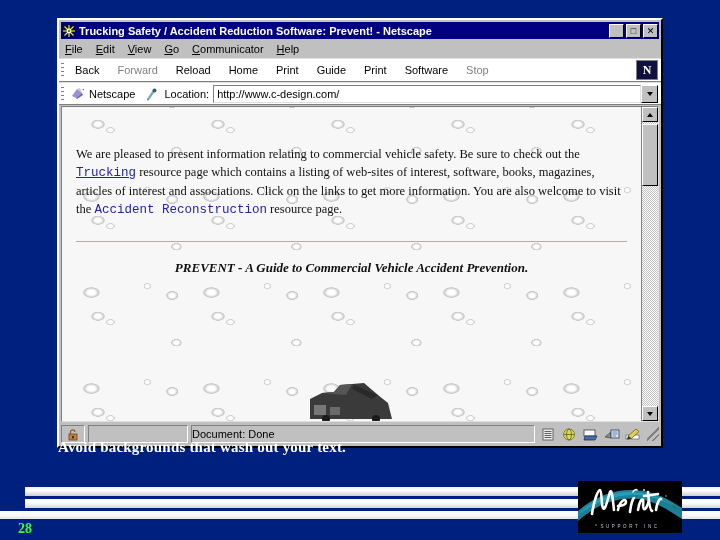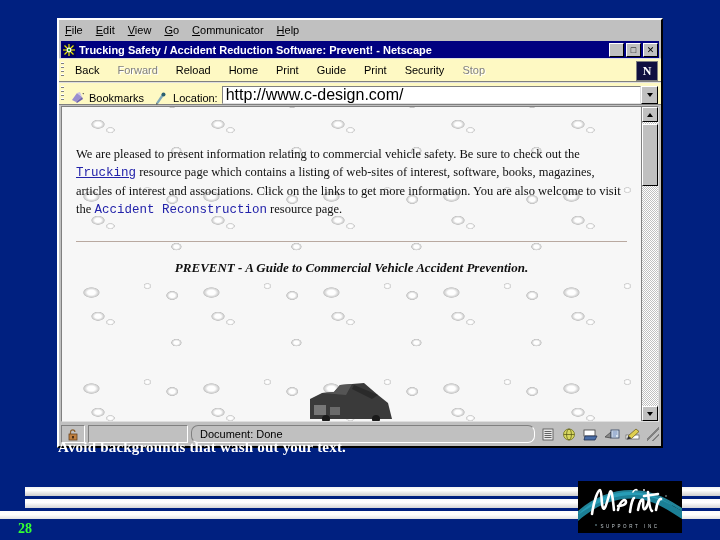"File" div { order: before "Trucking Safety / Accident Reduction" -> after "Trucking Safety / Accident Reduction" }
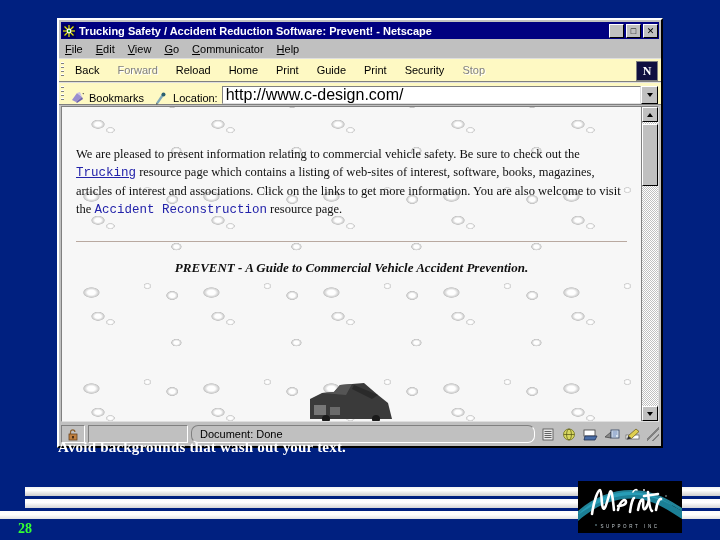"Back" .tbrow { align-items: flex-end -> center; background: #fef9c3 -> #ffffff }
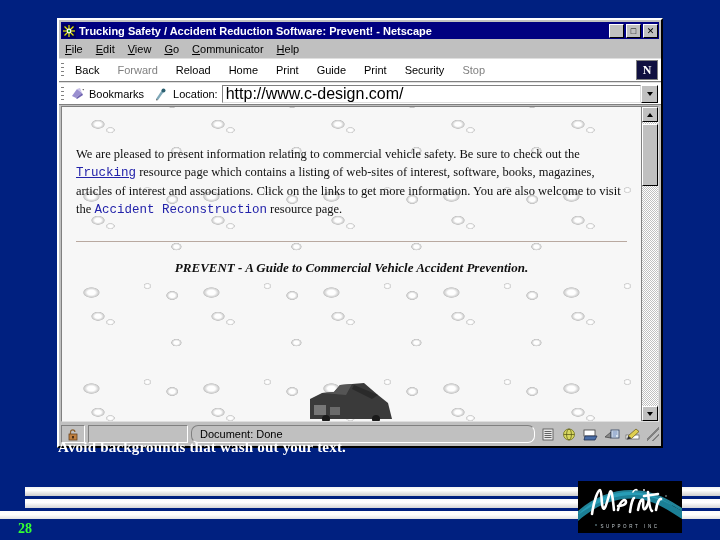"Security" div.tbbtn { text: Security -> Software }
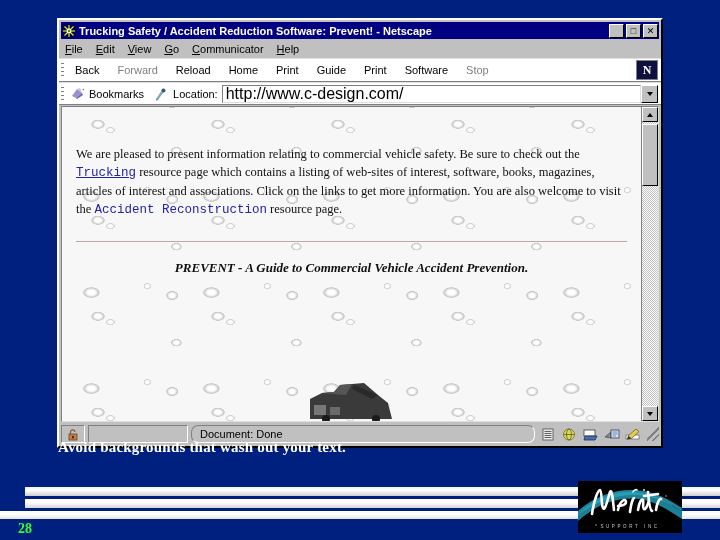"Bookmarks" span { text: Bookmarks -> Netscape }
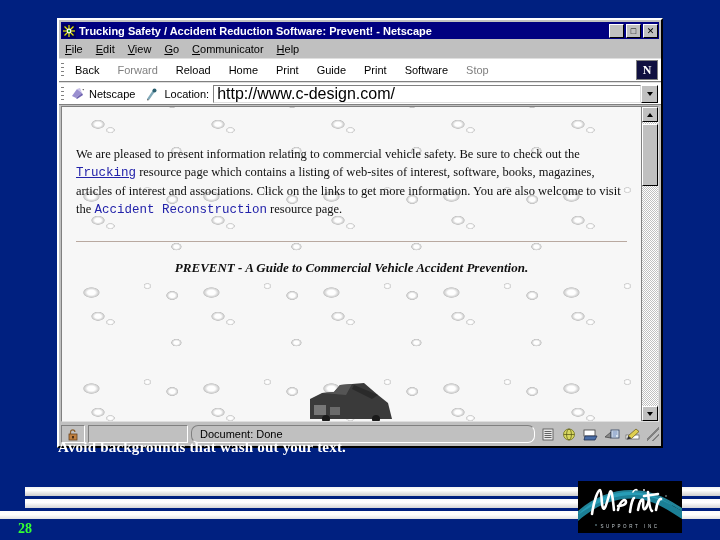"http://www.c-design.com/" #locfield { font-size: 16px -> 11px }
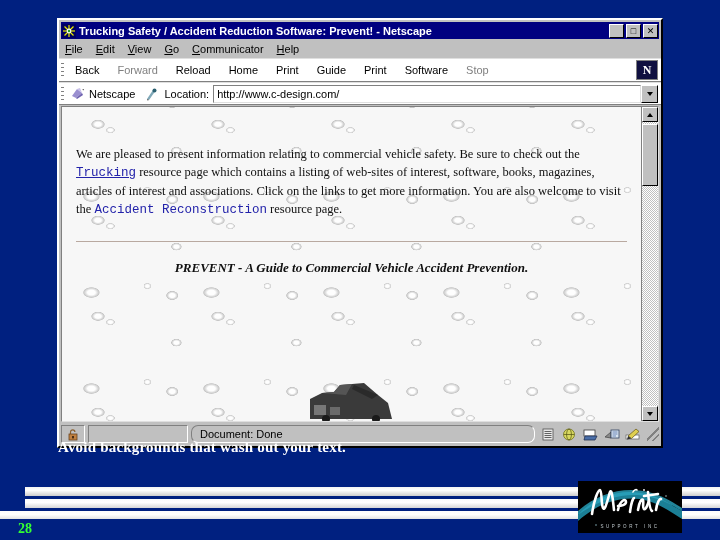"Document: Done" #status-pane { border-radius: 7px -> none; padding-left: 8px -> 0 }
